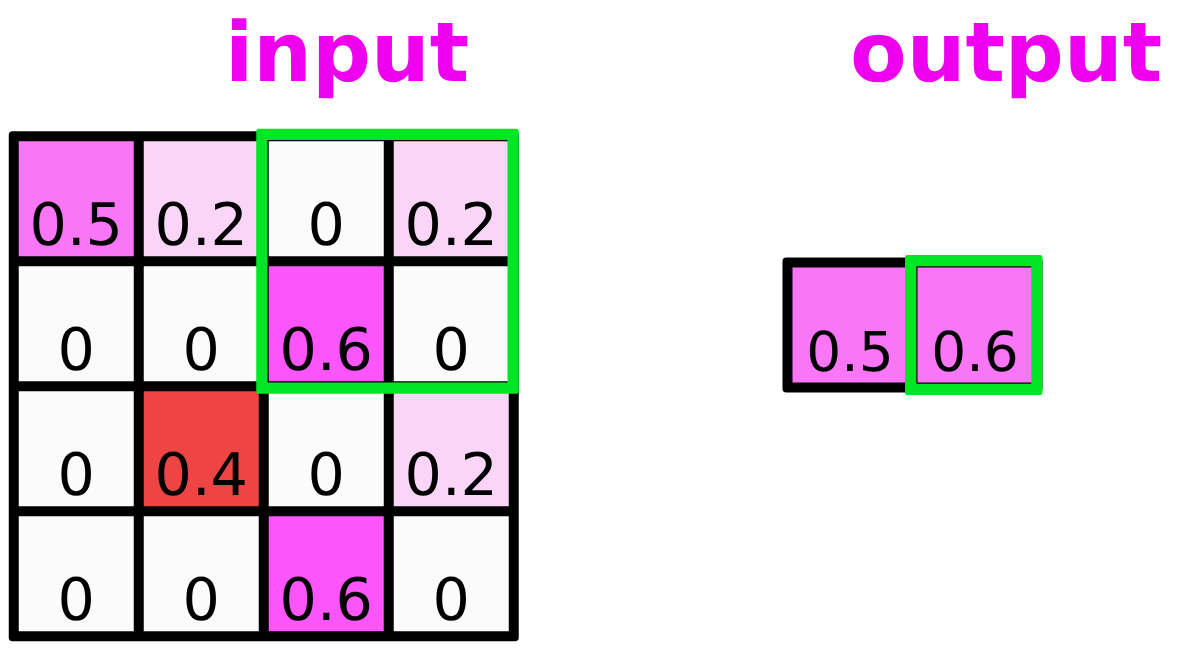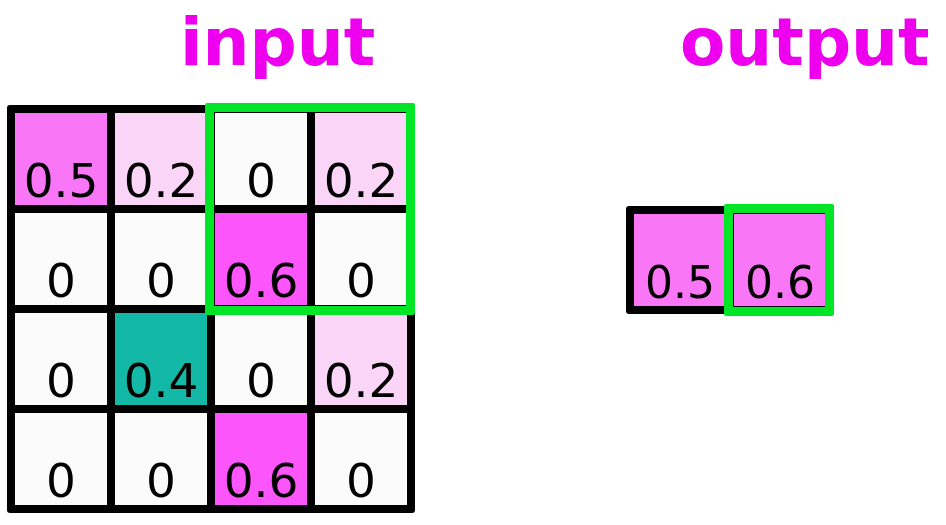"0.4" div.cell { background: #14b8a6 -> #ef4444 }
